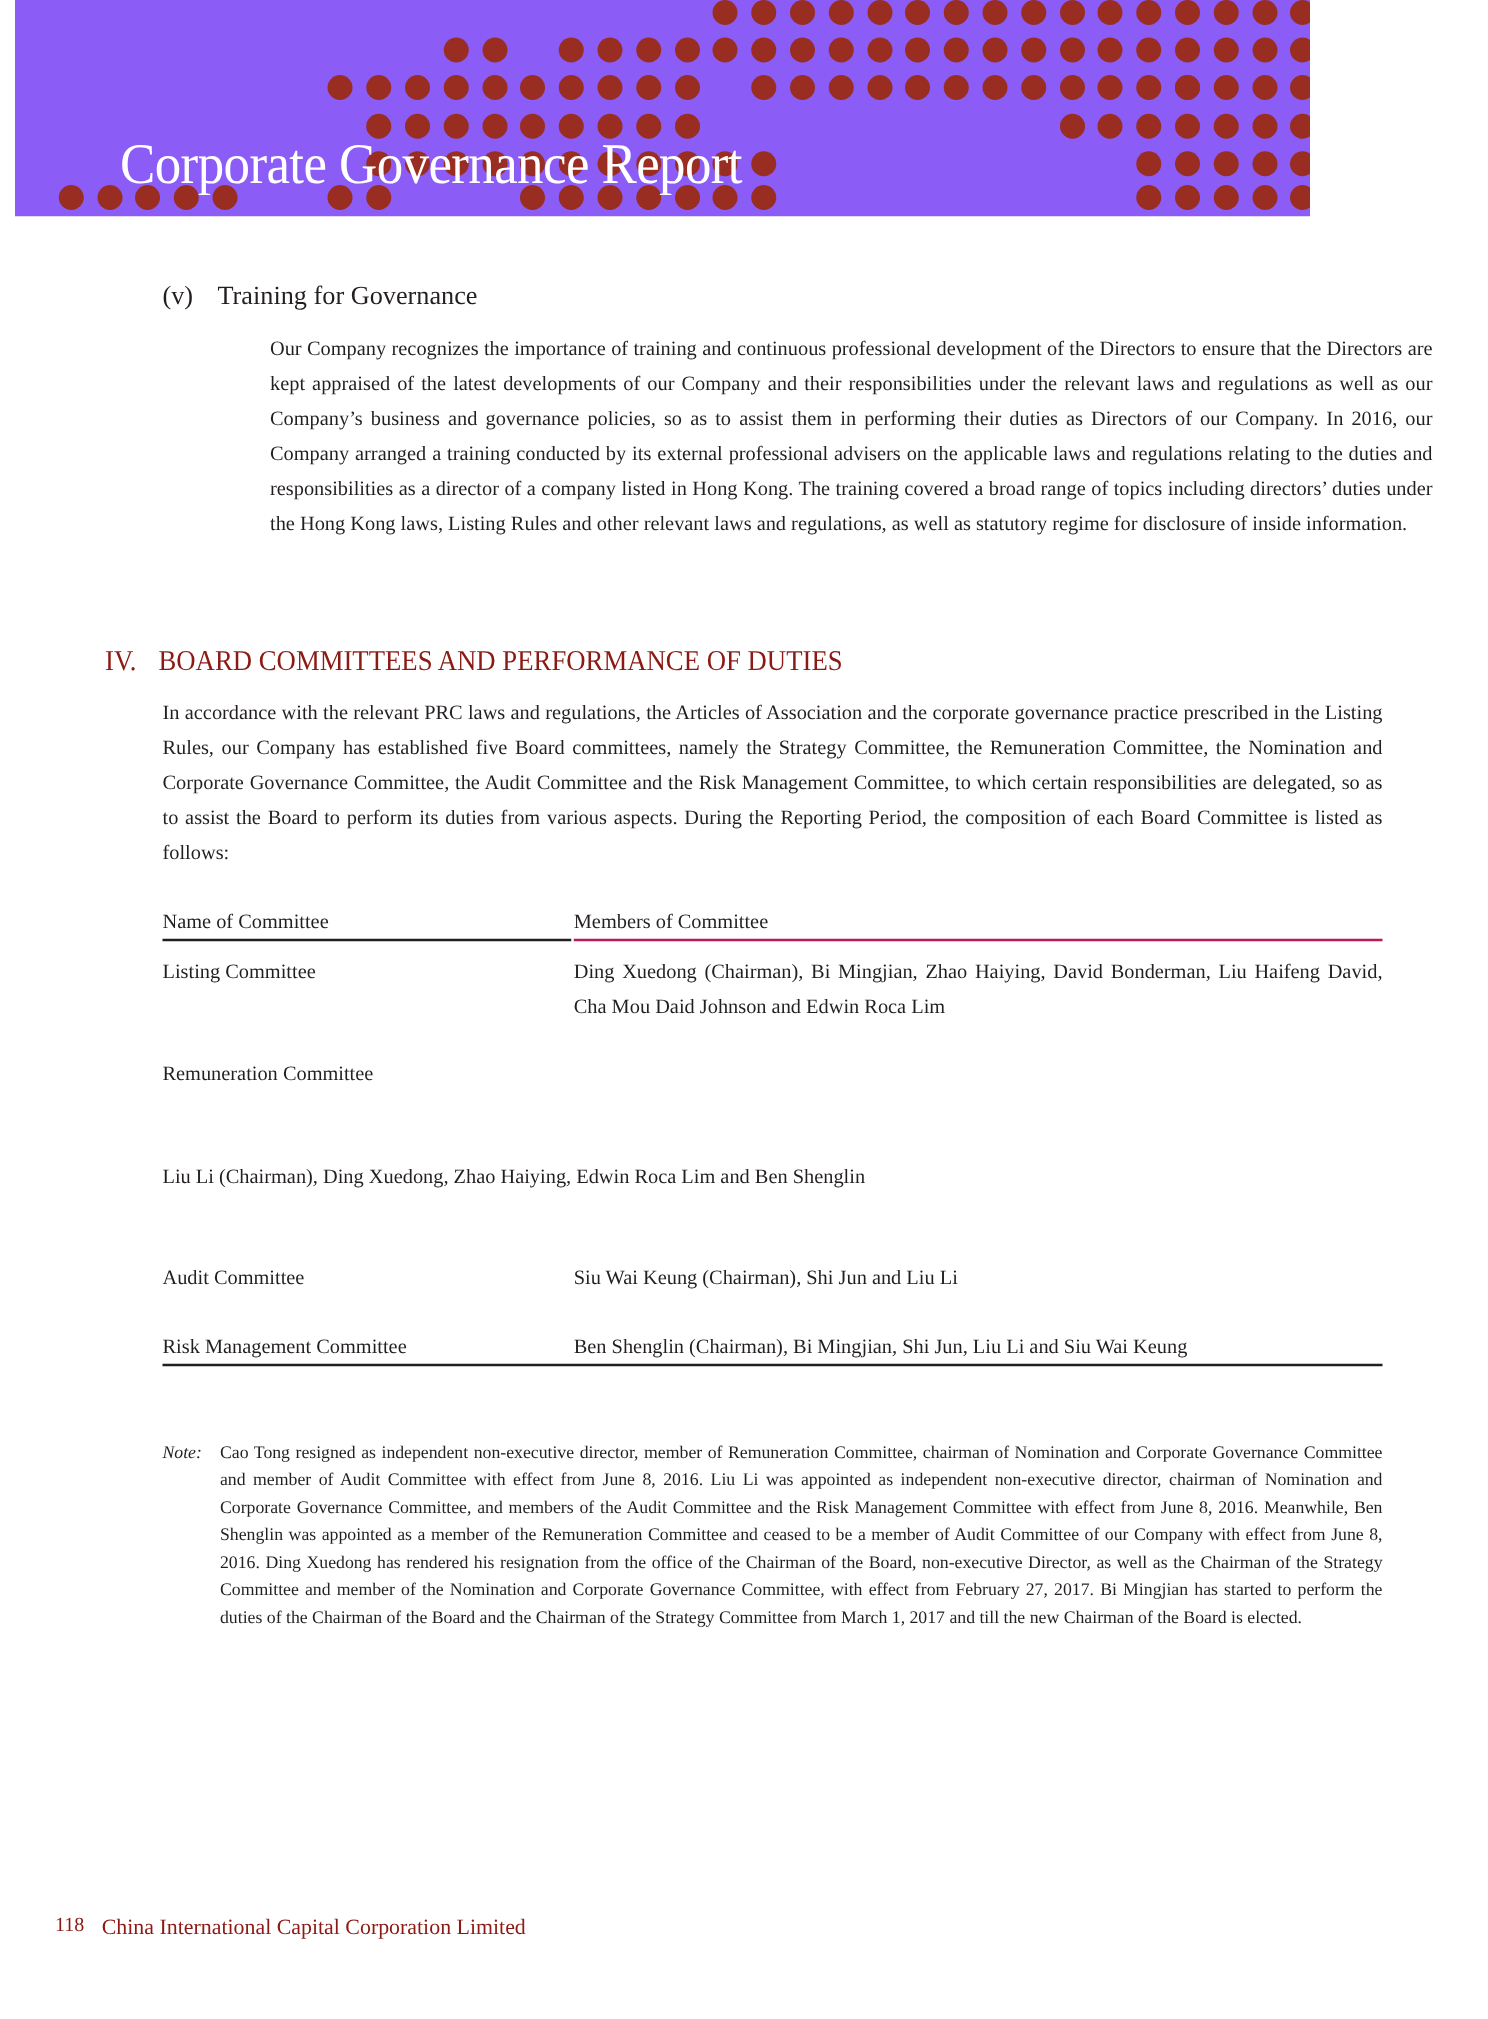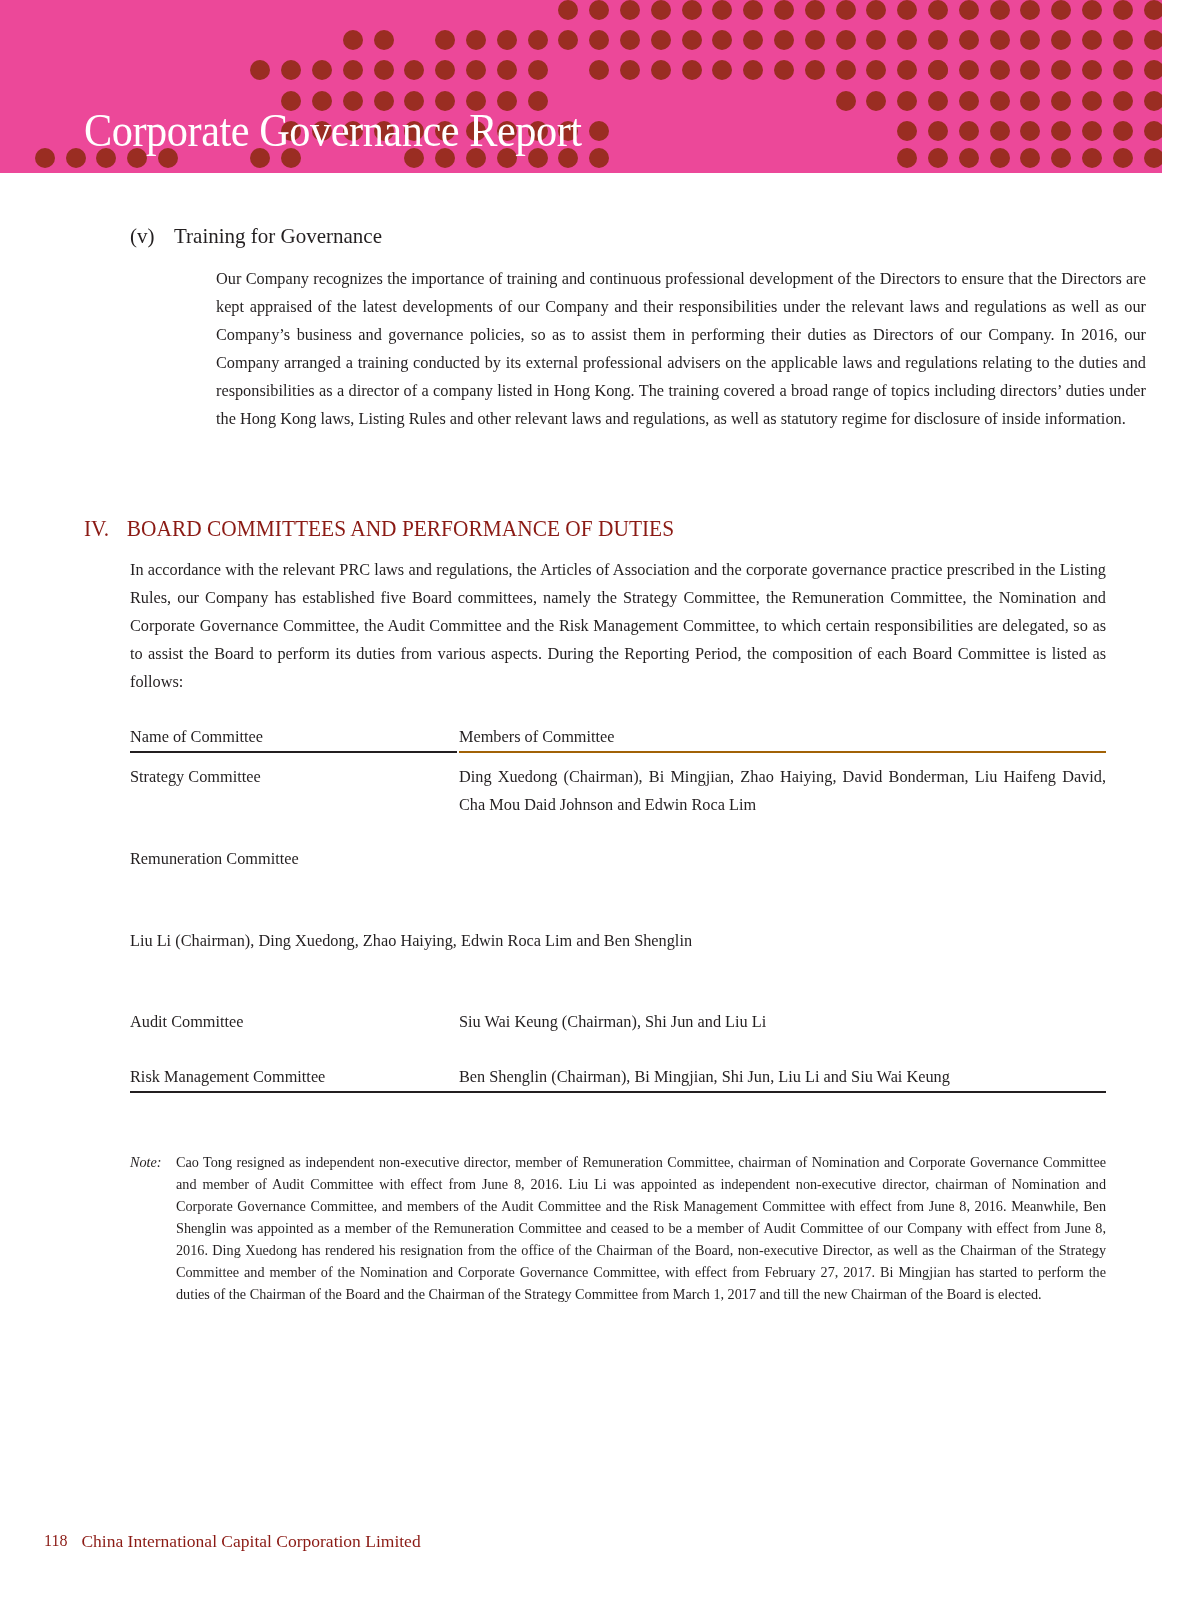"Corporate Governance Report" .banner { background: #ec4899 -> #8b5cf6; left: 0 -> 12px; width: 1162px -> 1036px }
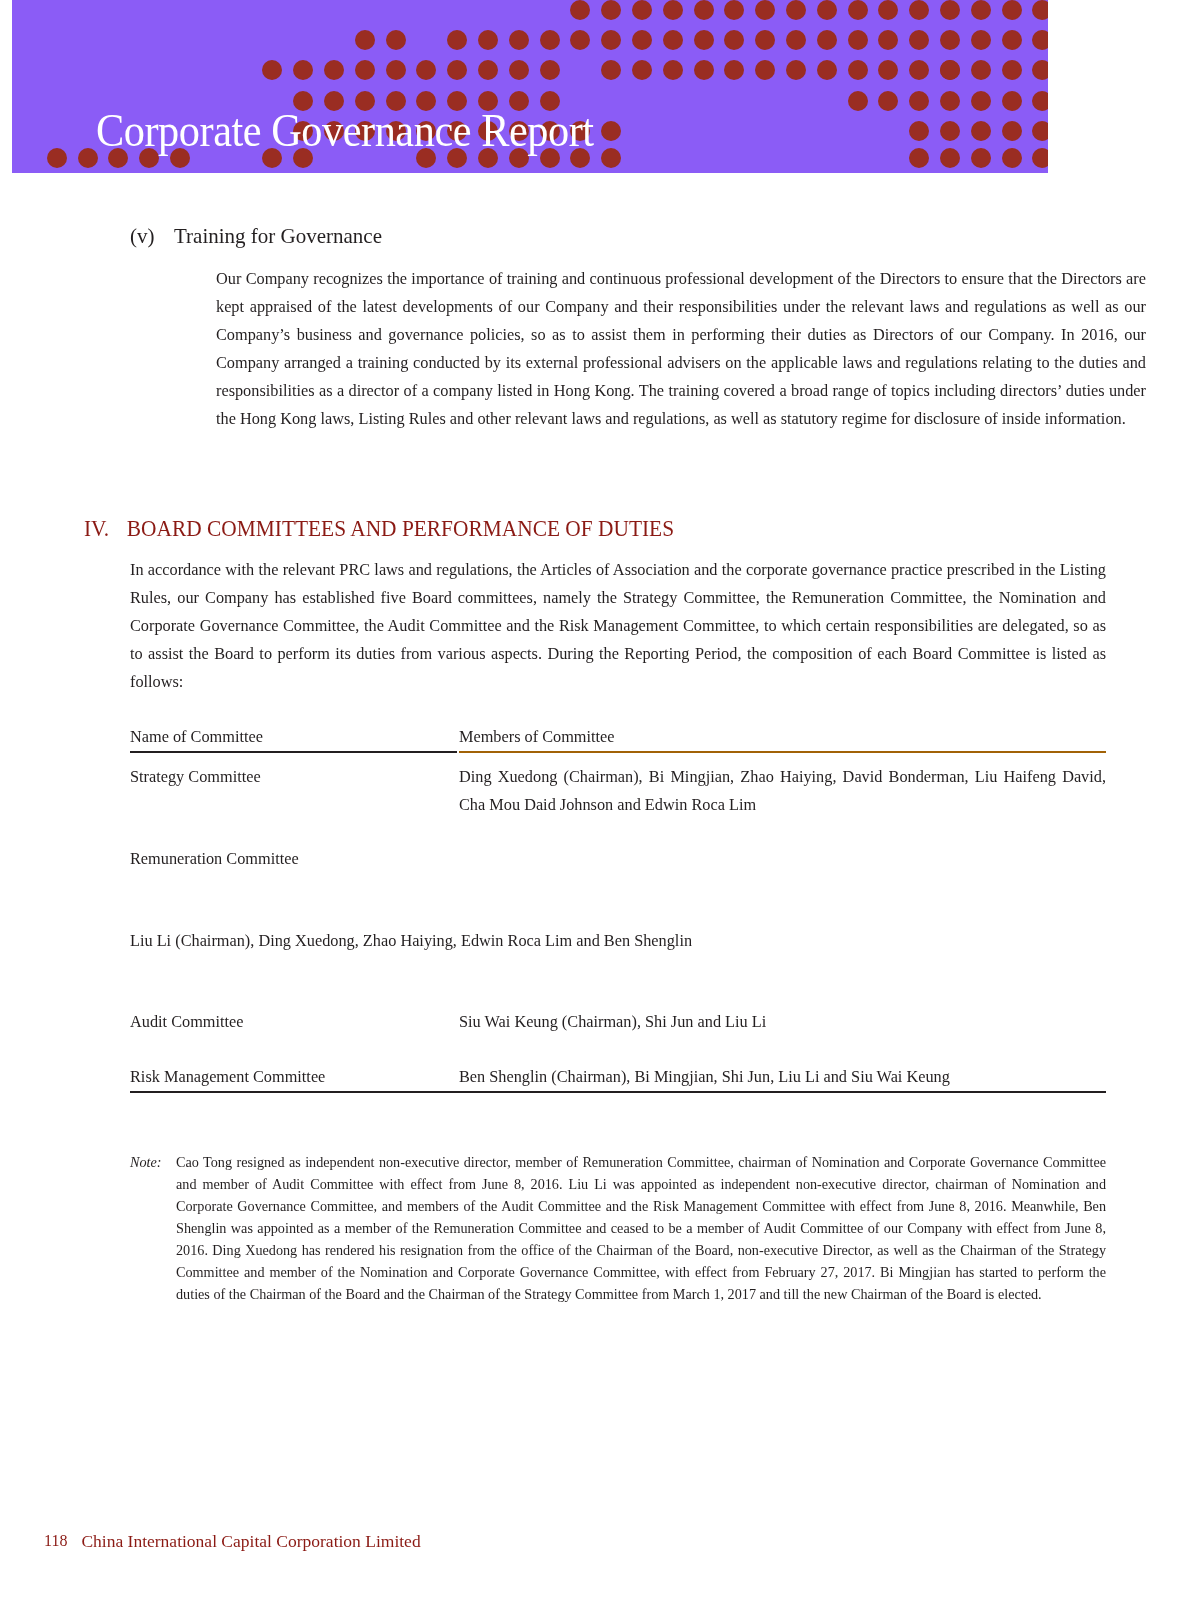"Members of Committee" .committee-table .thead .col-members { border-bottom: 2px solid #a16207 -> 2px solid #be185d }
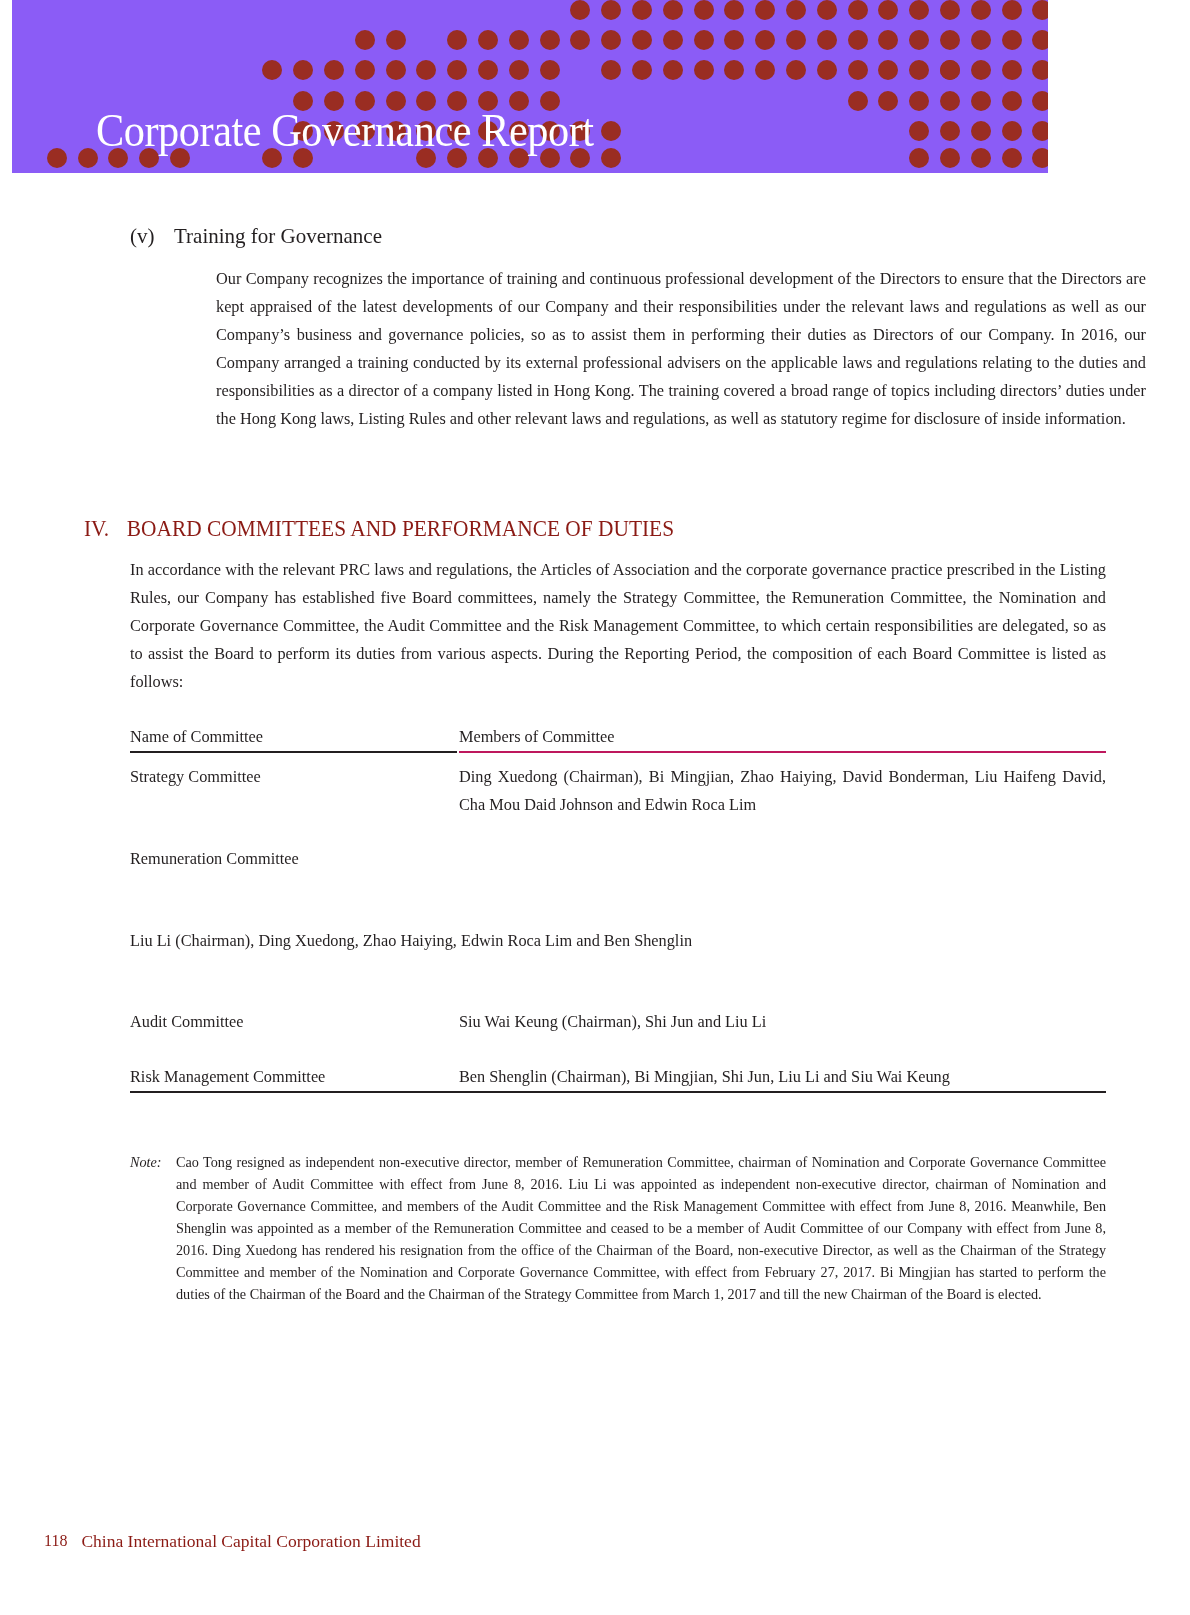"Strategy Committee" div.col-name { text: Strategy -> Listing }
